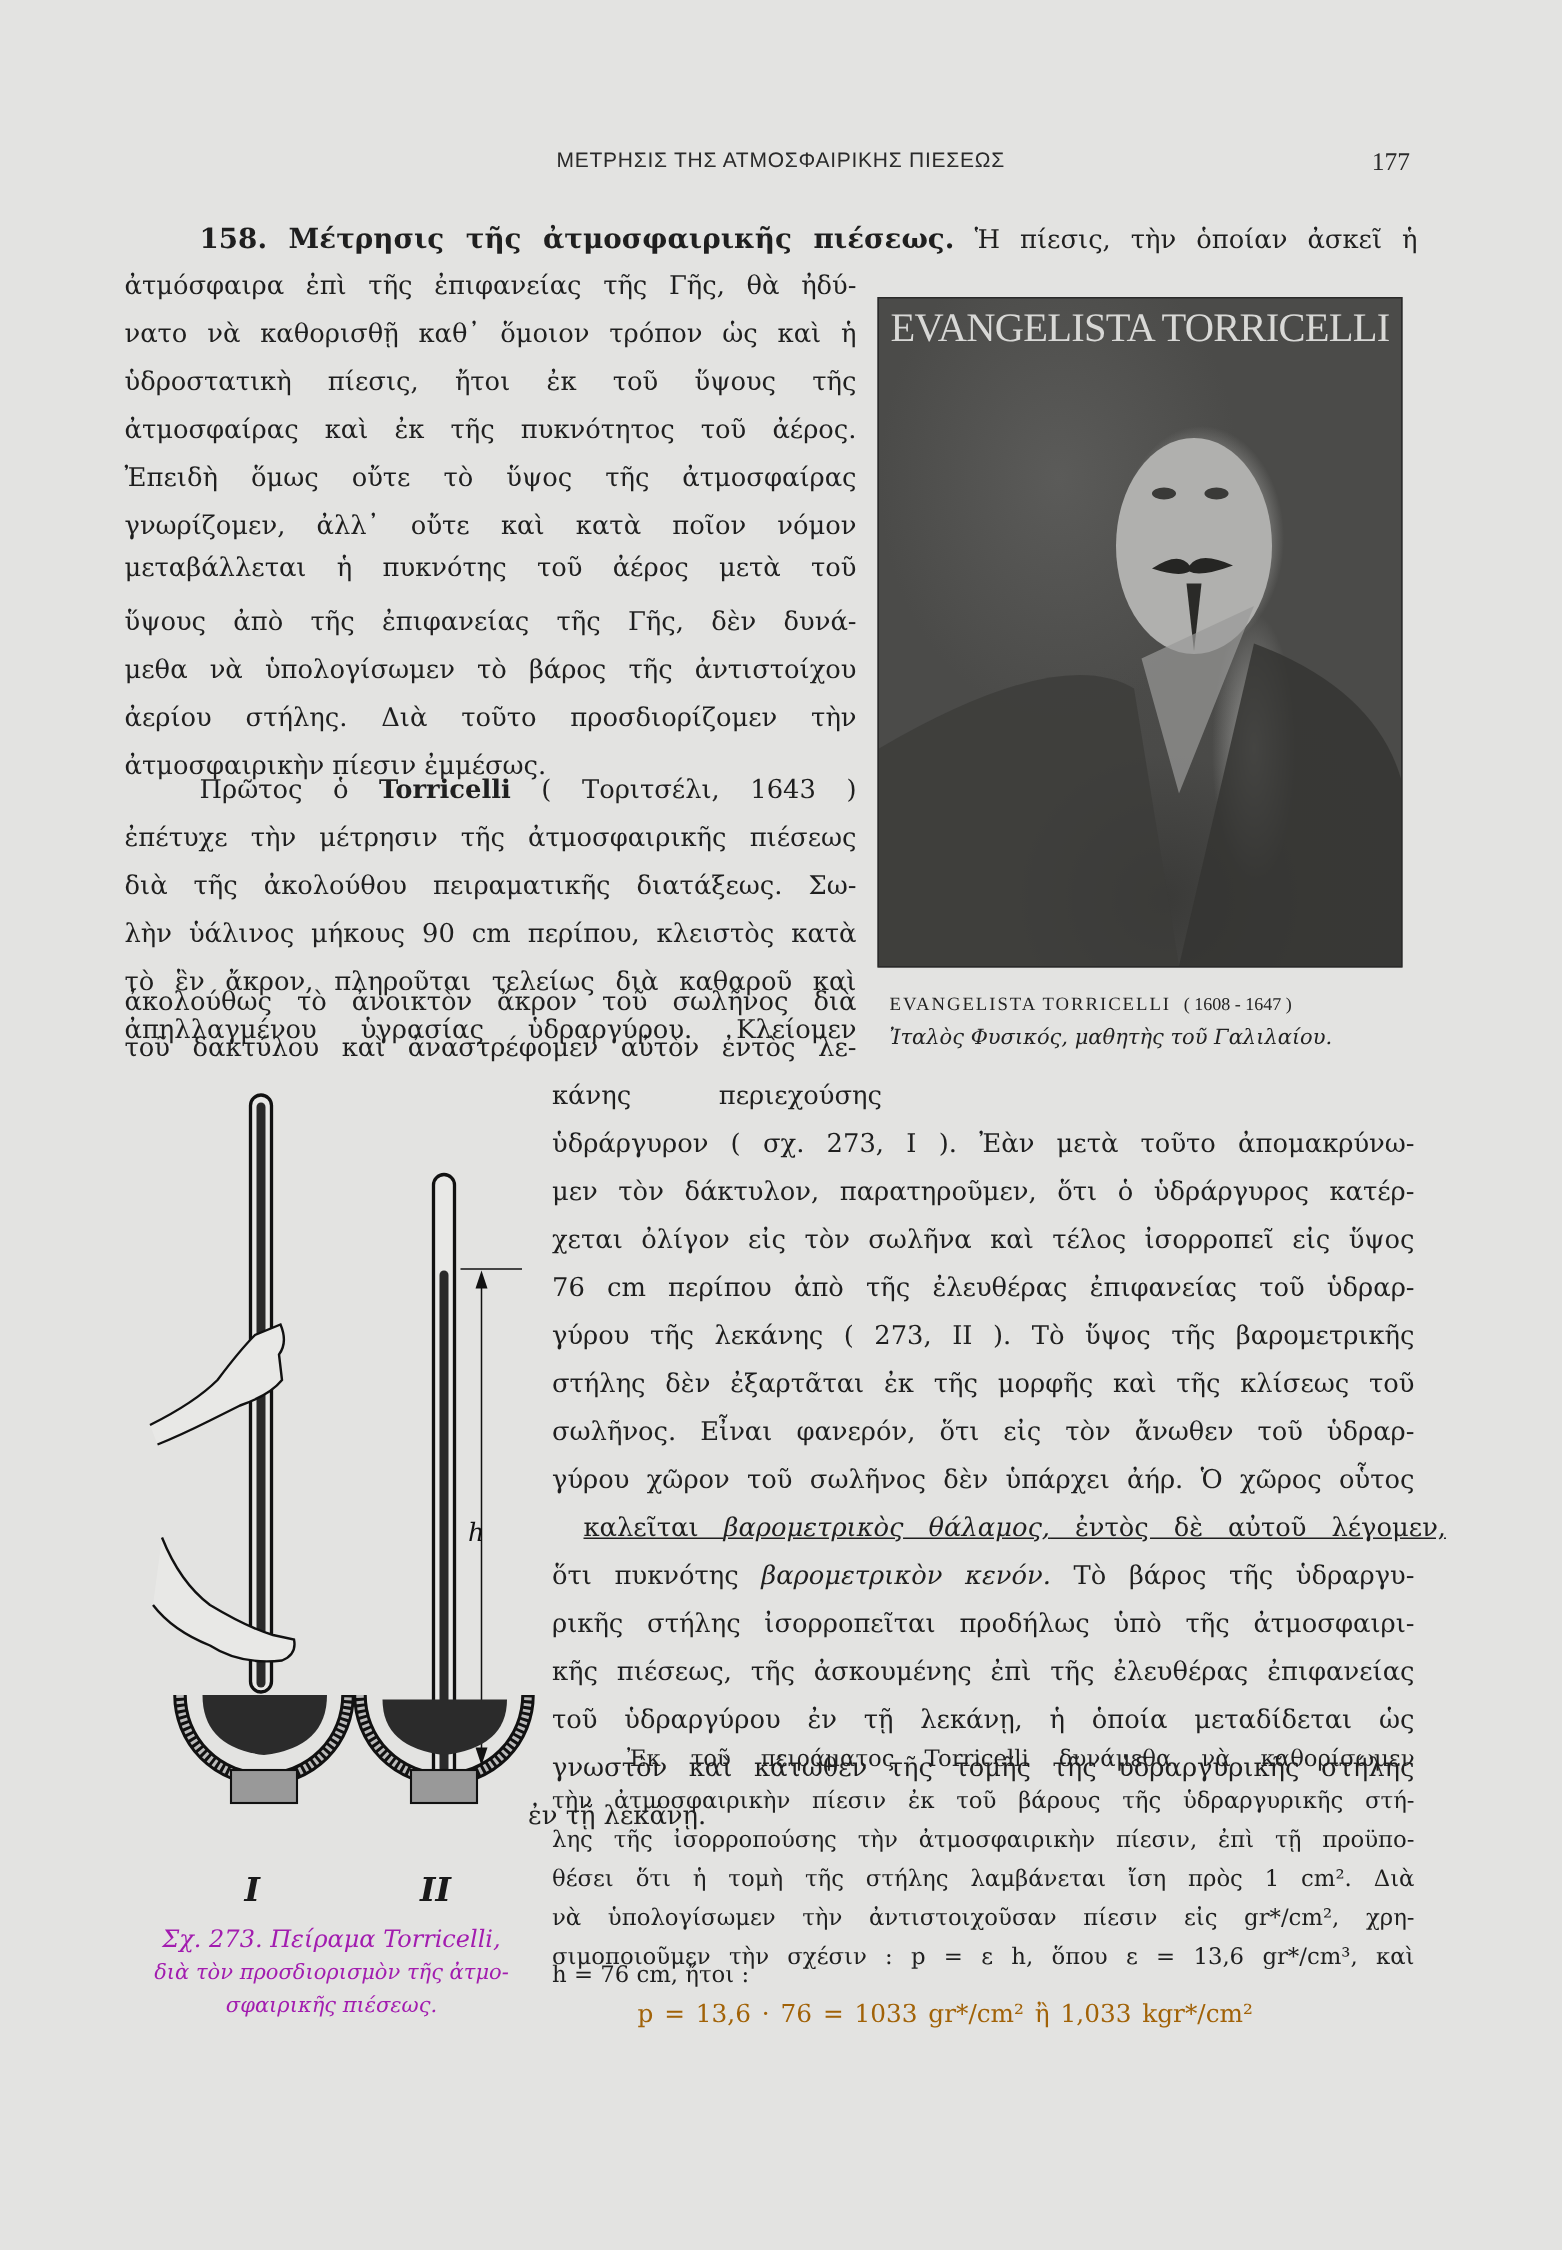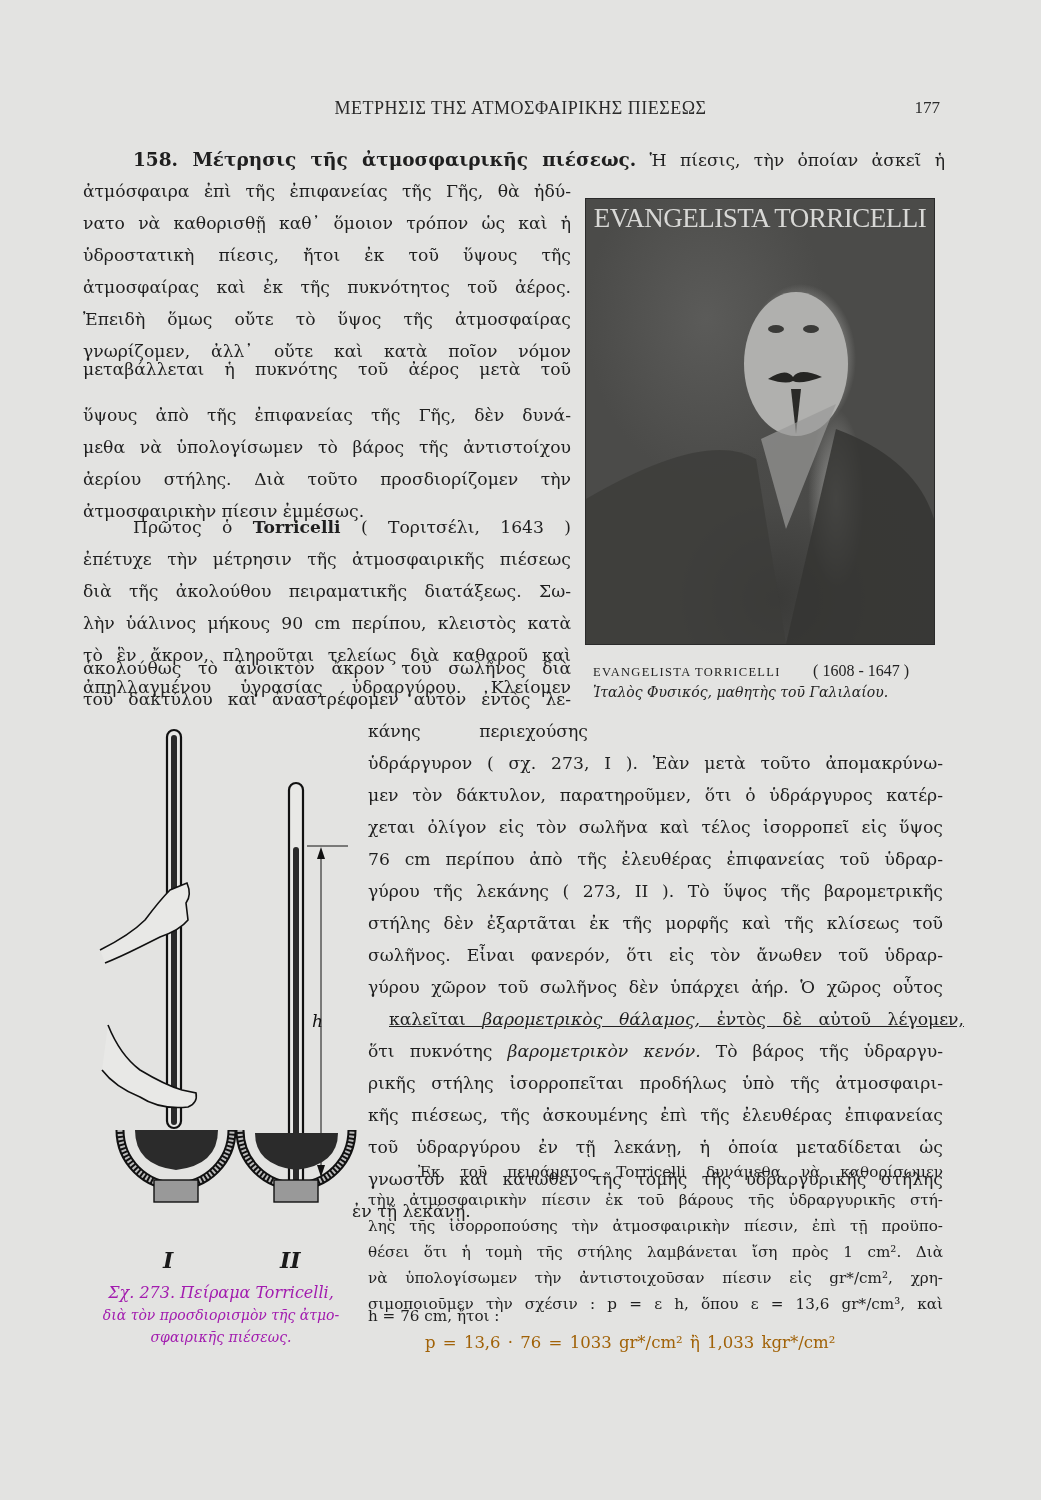"ΜΕΤΡΗΣΙΣ ΤΗΣ ΑΤΜΟΣΦΑΙΡΙΚΗΣ ΠΙΕΣΕΩΣ" .running-head { font-family: Liberation Serif, serif -> Liberation Sans, sans-serif; font-size: 18px -> 14px }
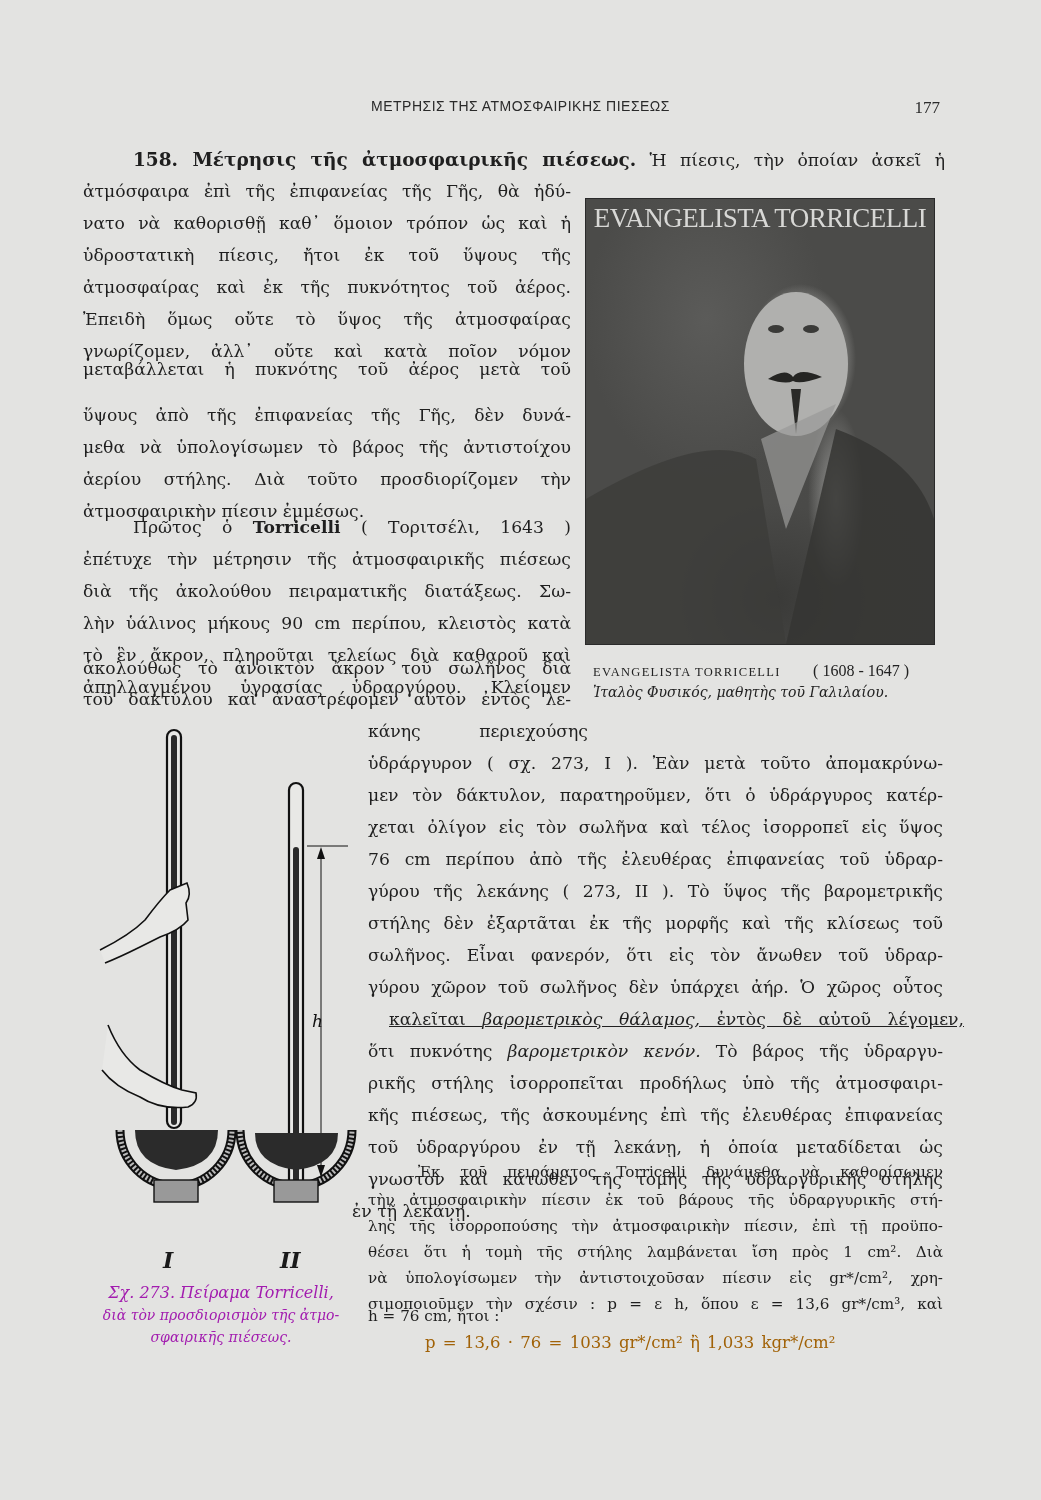"μεταβάλλεται ἡ πυκνότης τοῦ ἀέρος" div.line { top: 359px -> 369px }
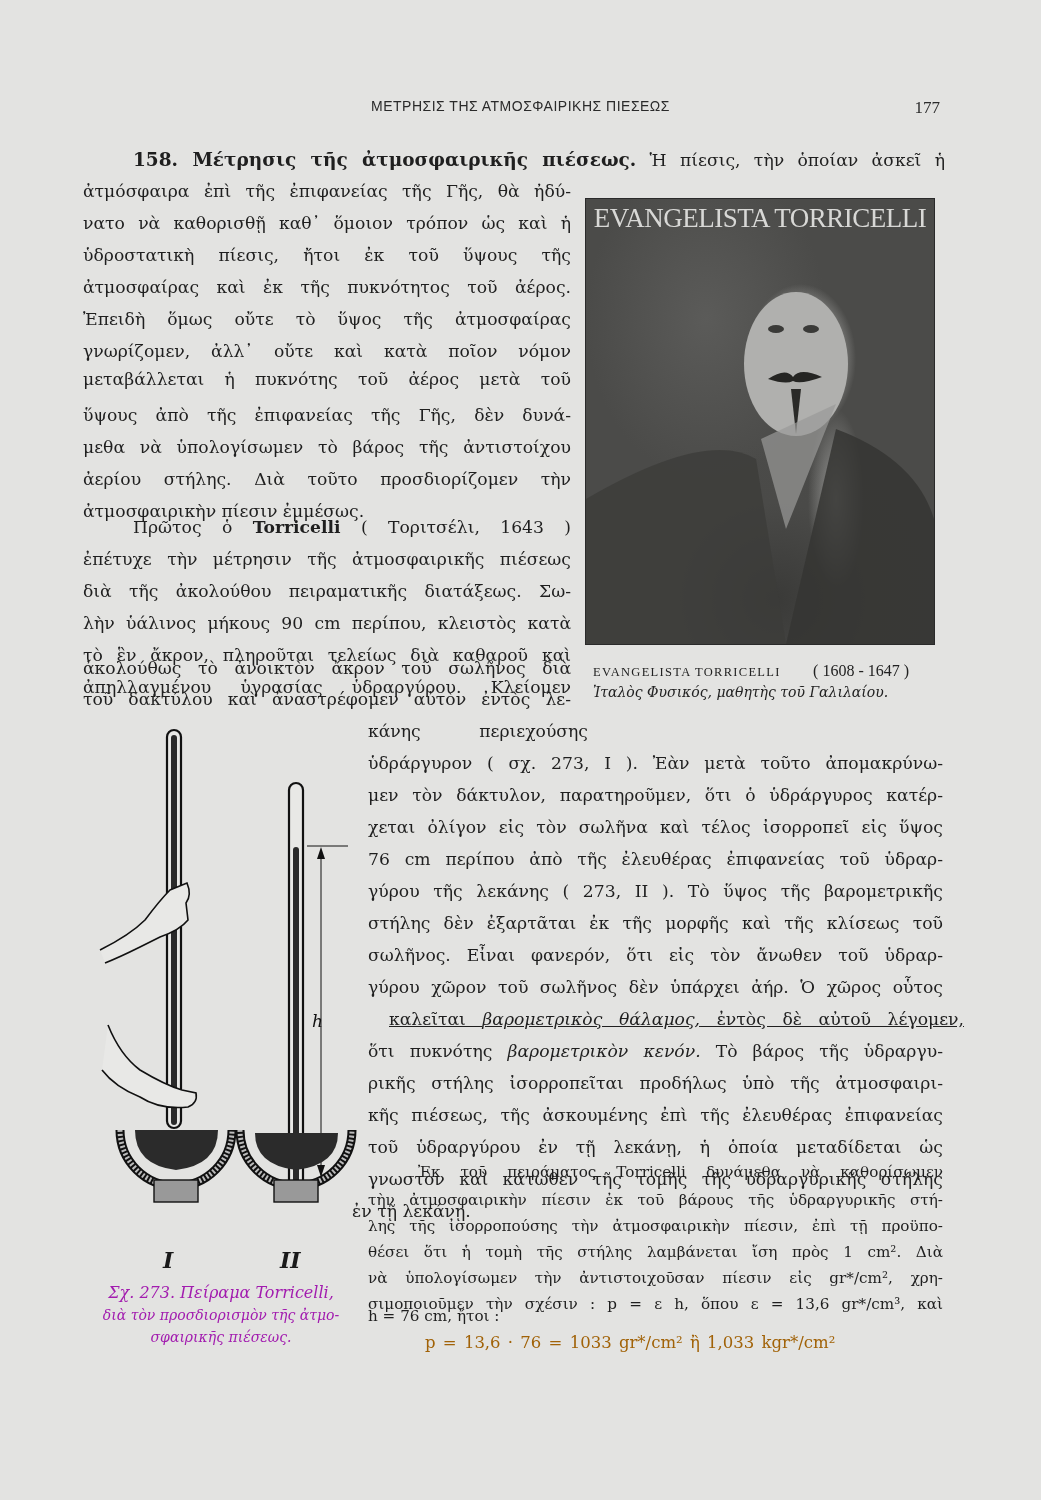"( 1608 - 1647 )" span { font-size: 16px -> 12px; margin-left: 28px -> 4px }
